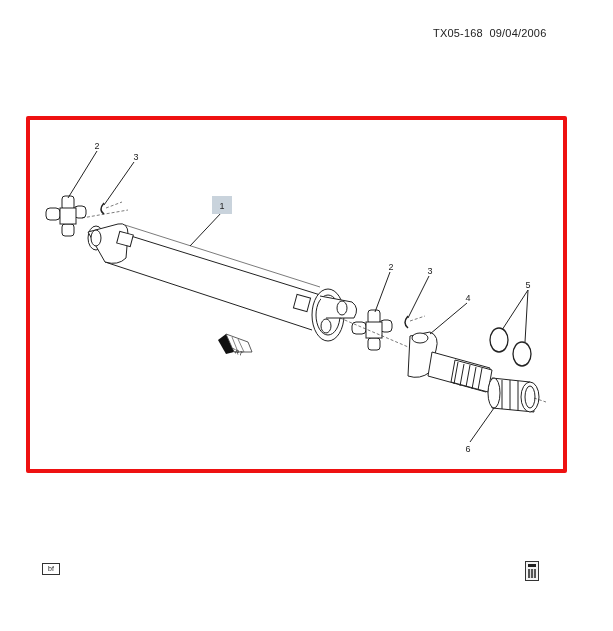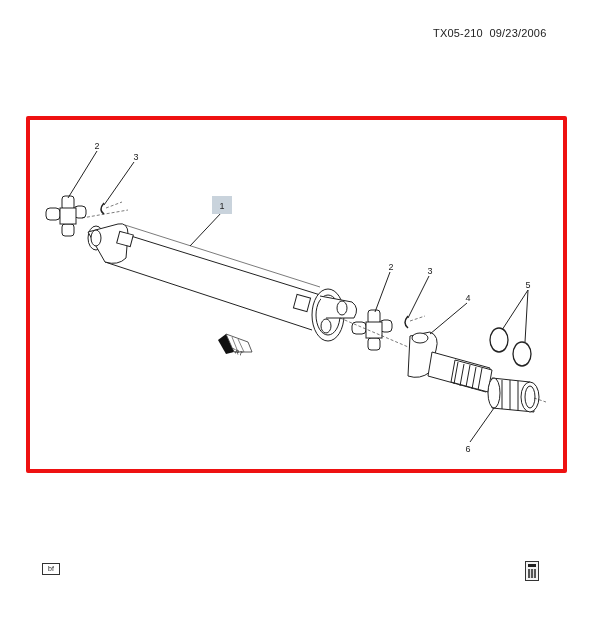"TX05-210" span { text: TX05-210 -> TX05-168 }
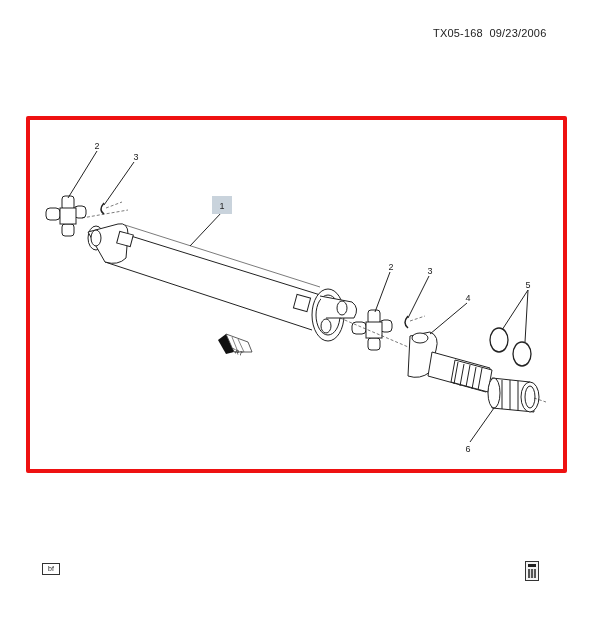"09/23/2006" span { text: 09/23/2006 -> 09/04/2006 }
